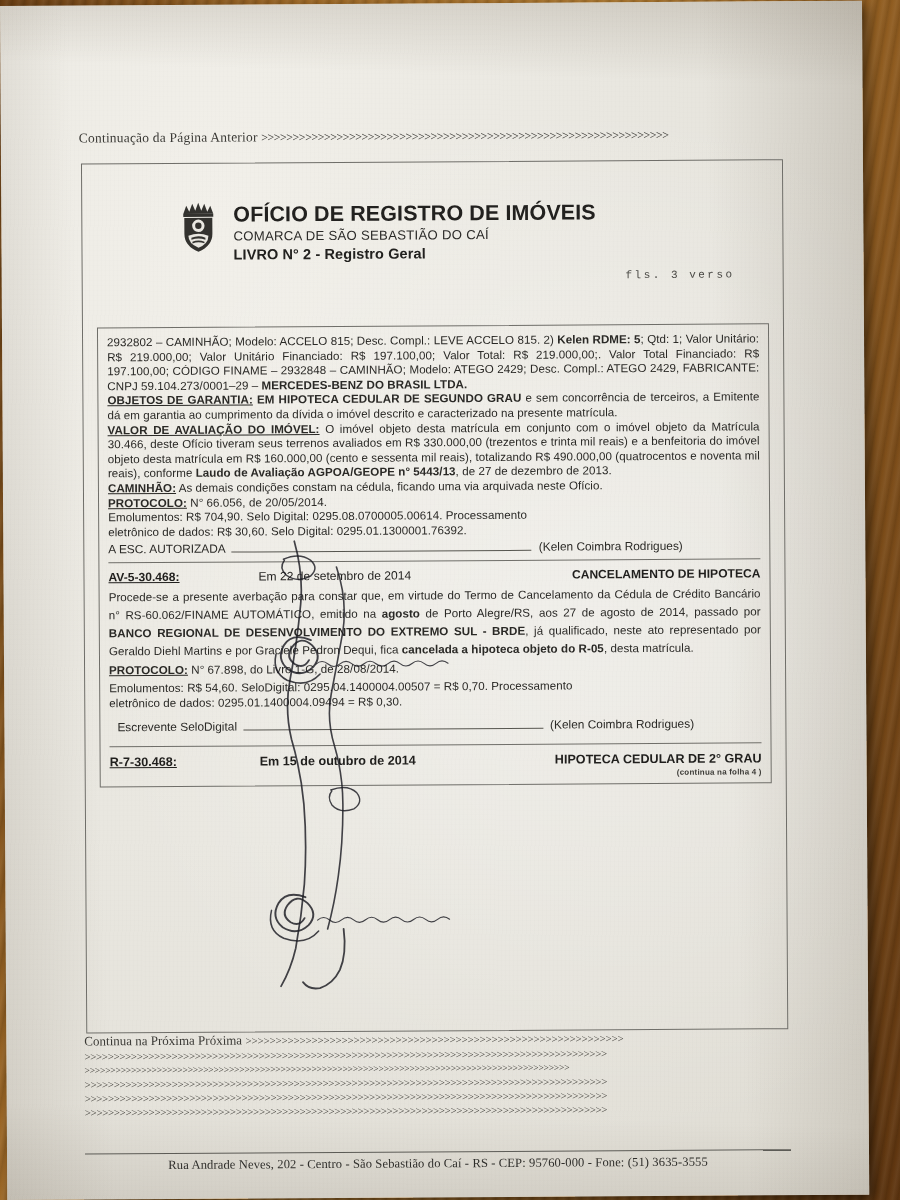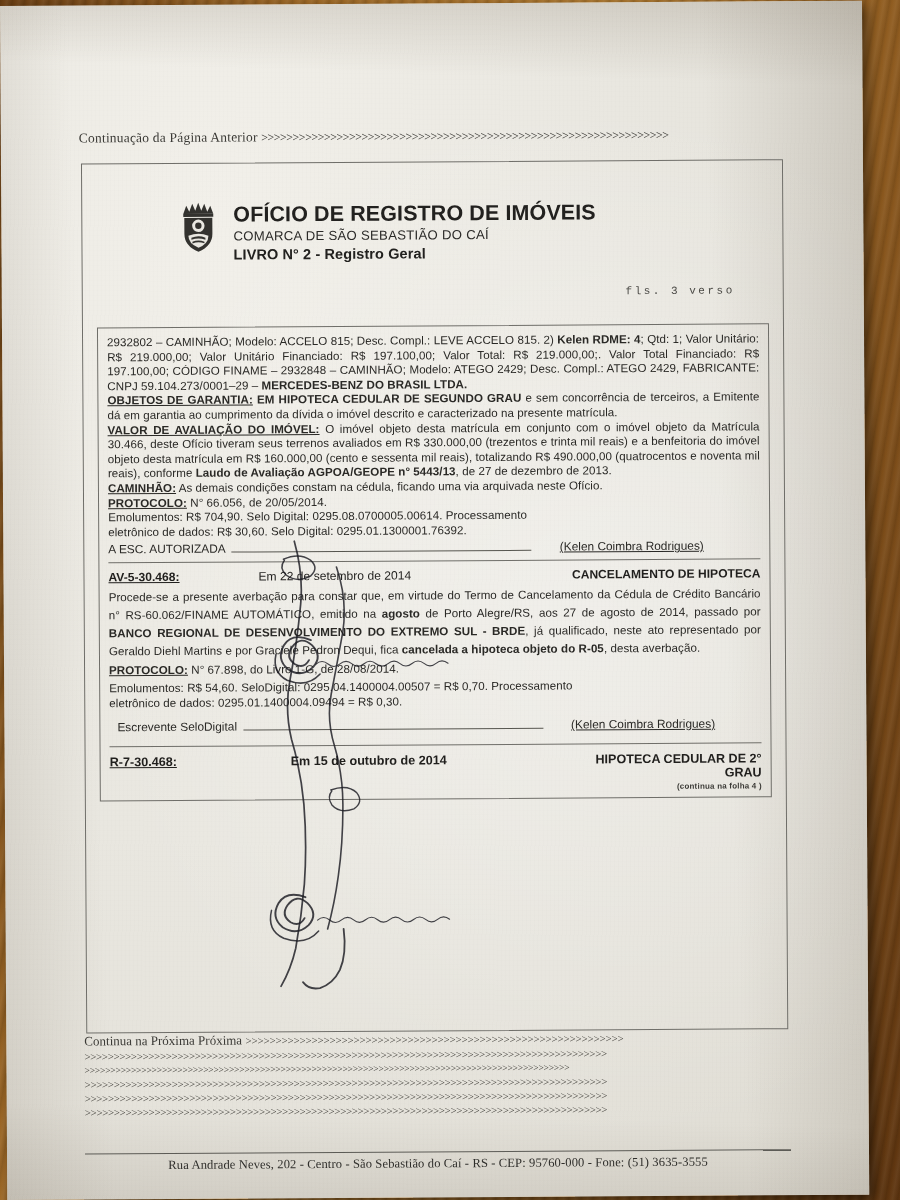"fls. 3 verso" #fls { margin-top: 16px -> none }
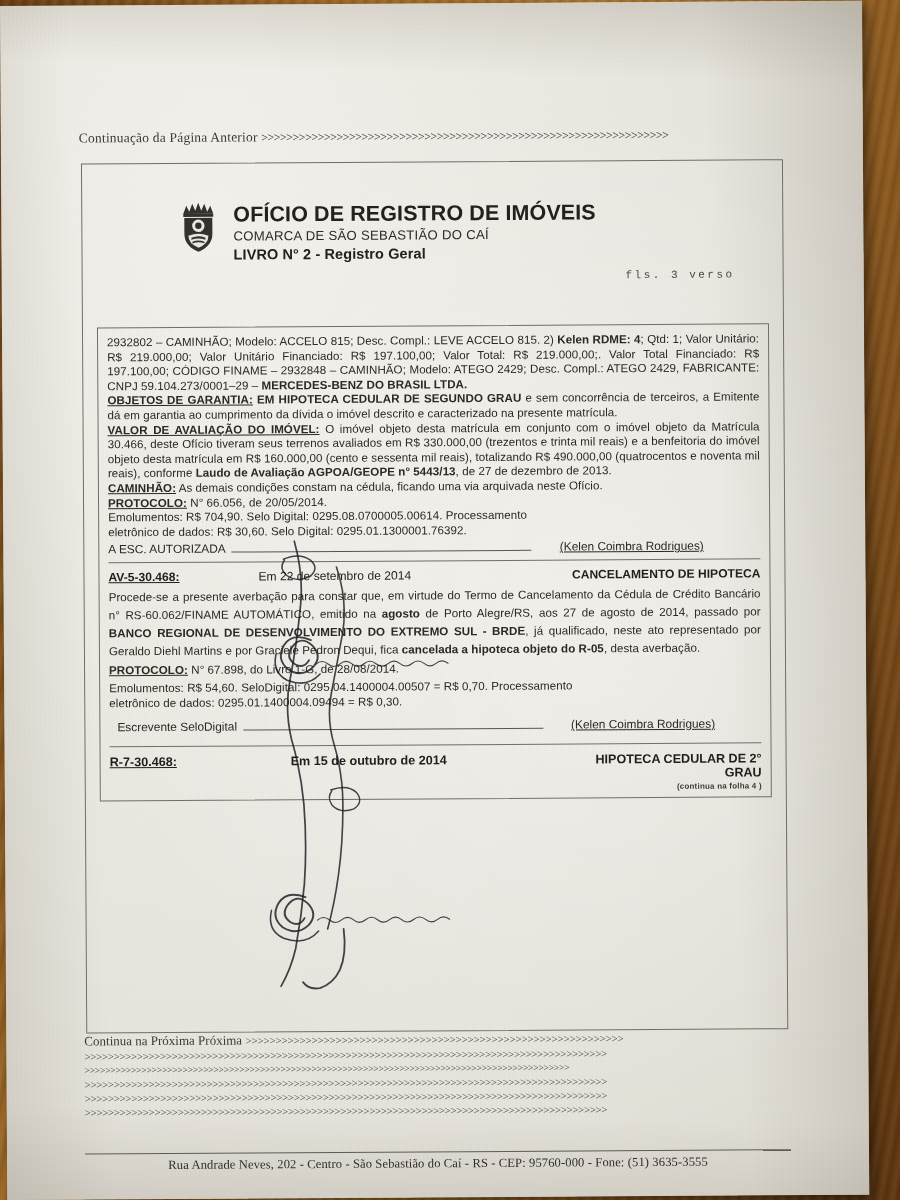"RDME: 4" span.b { text: 4 -> 5 }
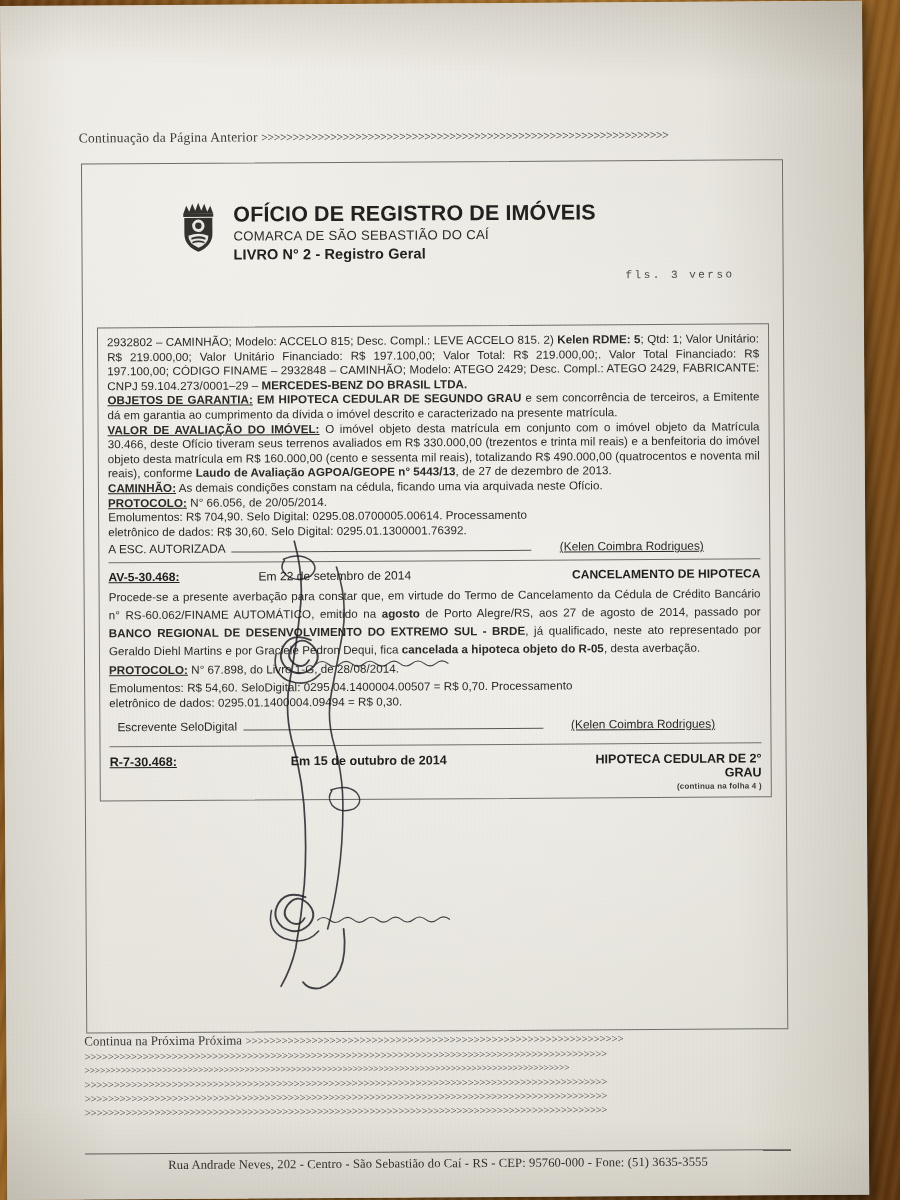"(Kelen Coimbra Rodrigues)" .sig-name { margin-left: 22px -> 1px; text-decoration: underline -> none }
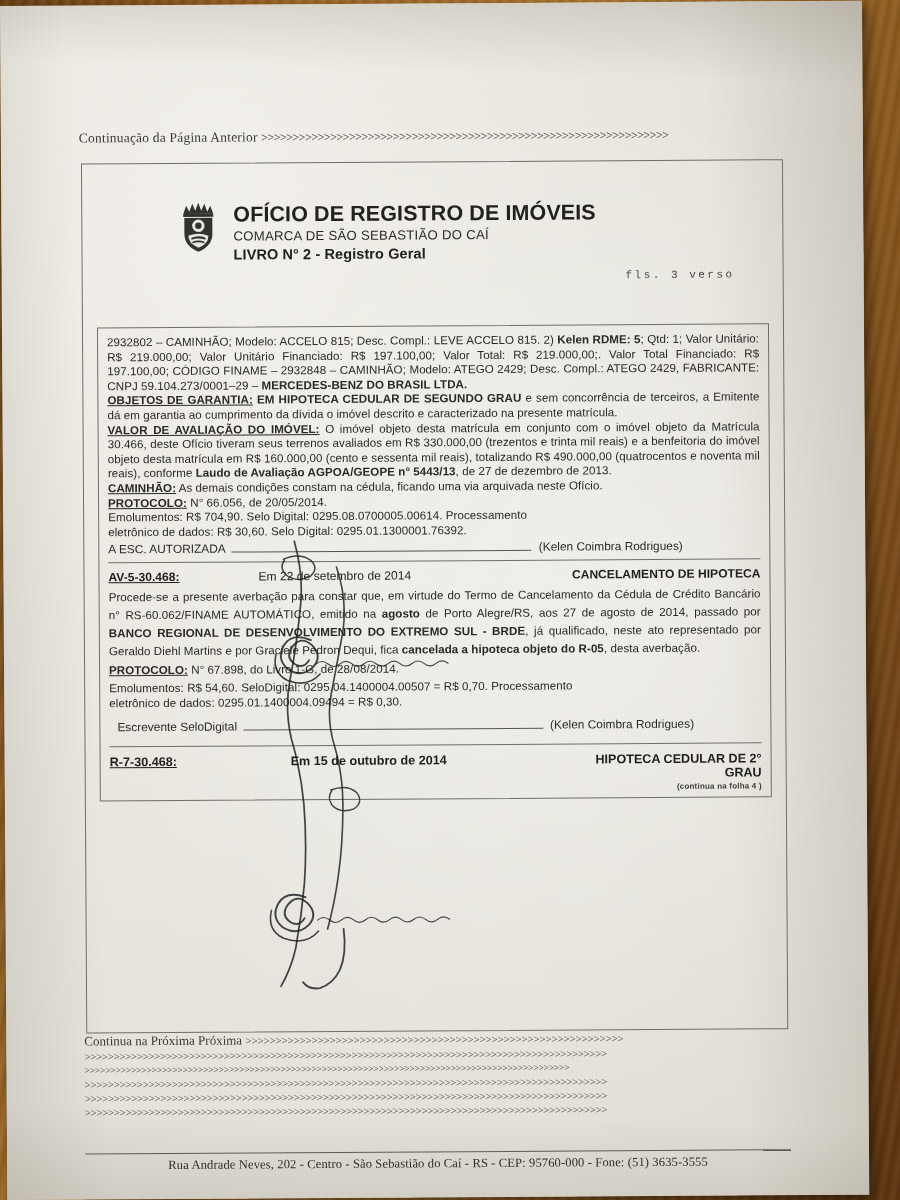", desta averbação." span { text: averbação -> matrícula }
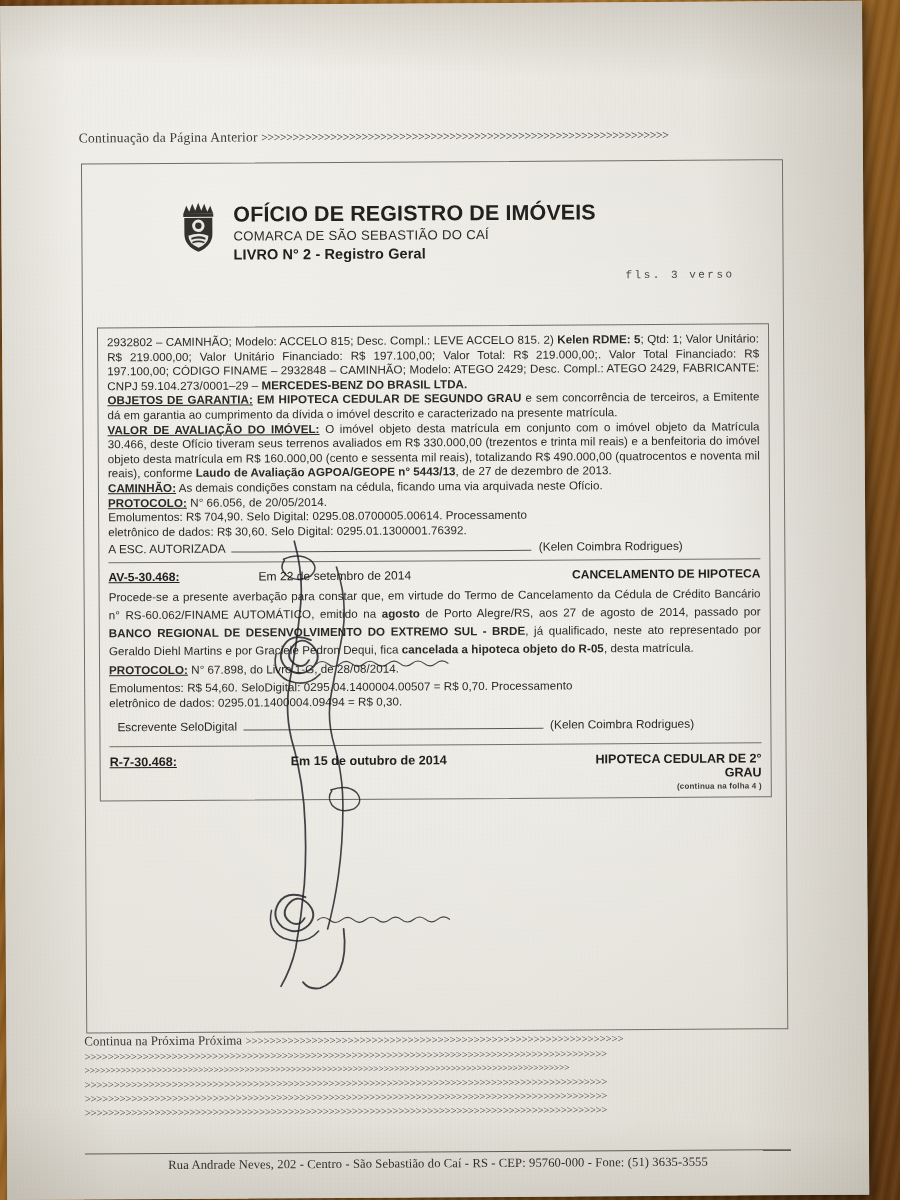"R-7-30.468:" .r7 .a { width: 181px -> 150px }
